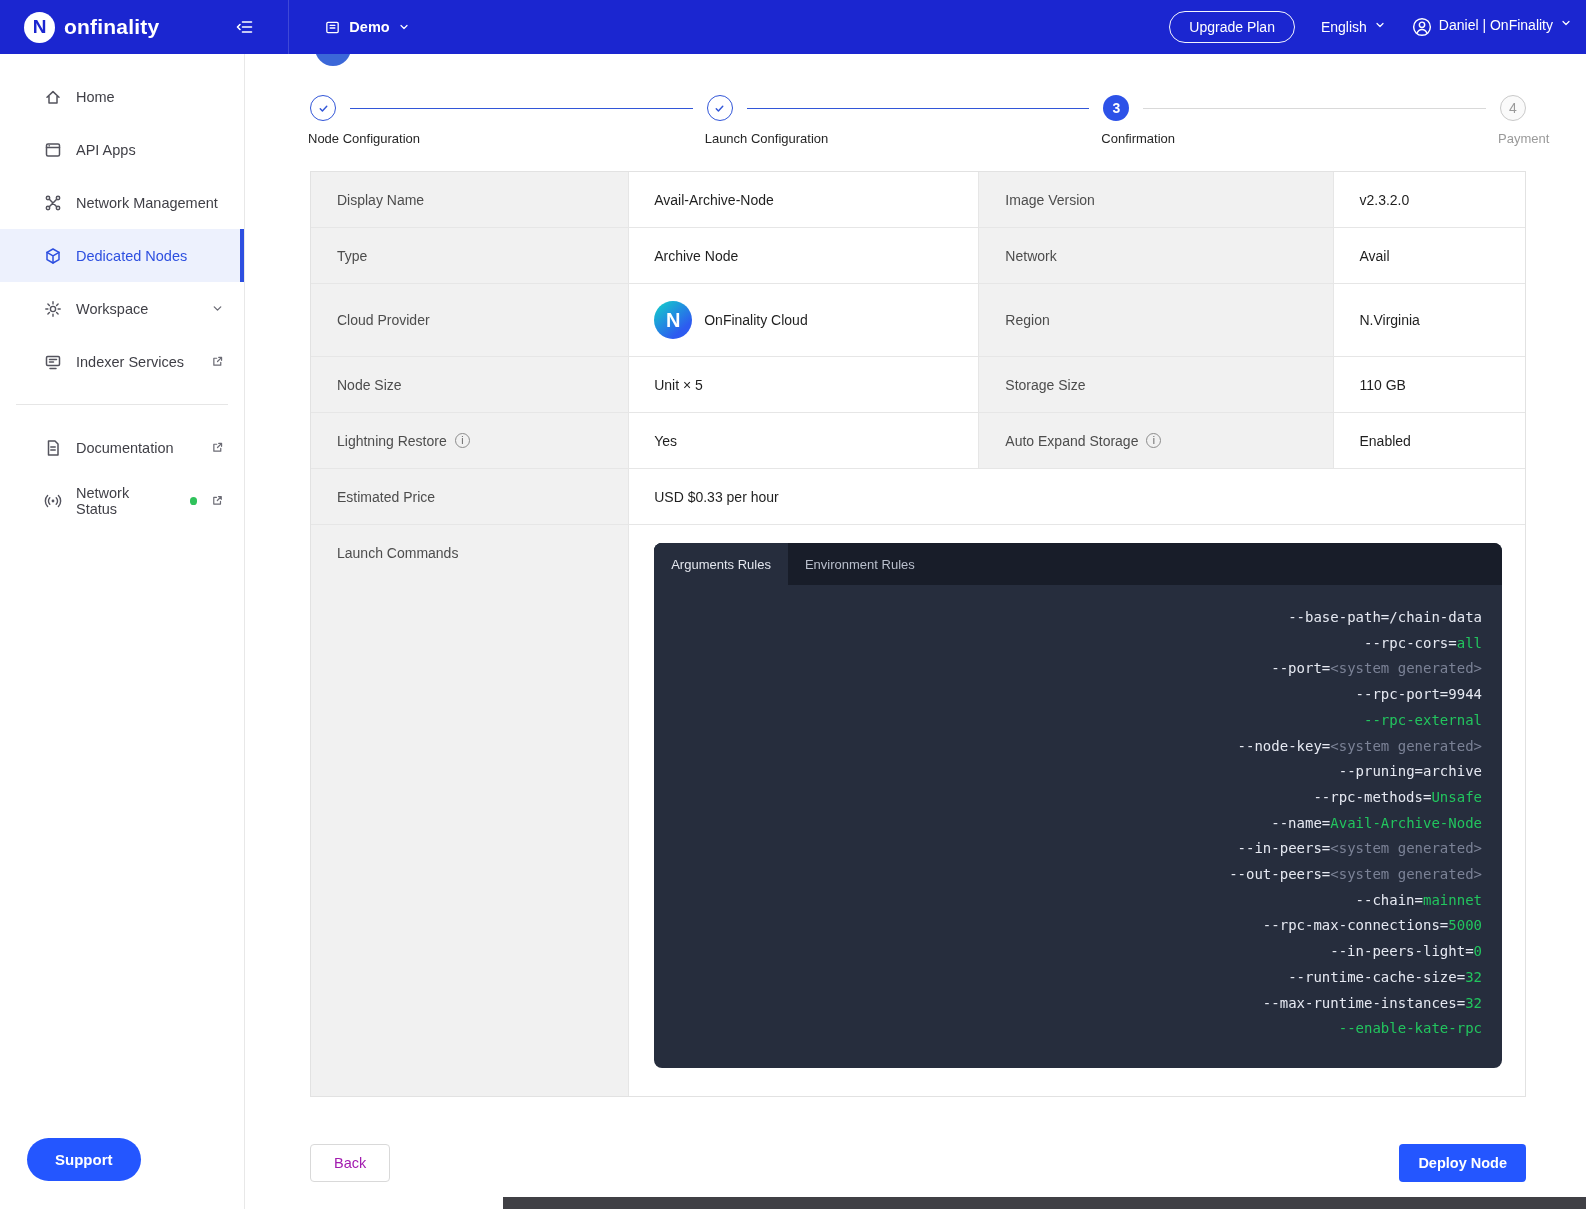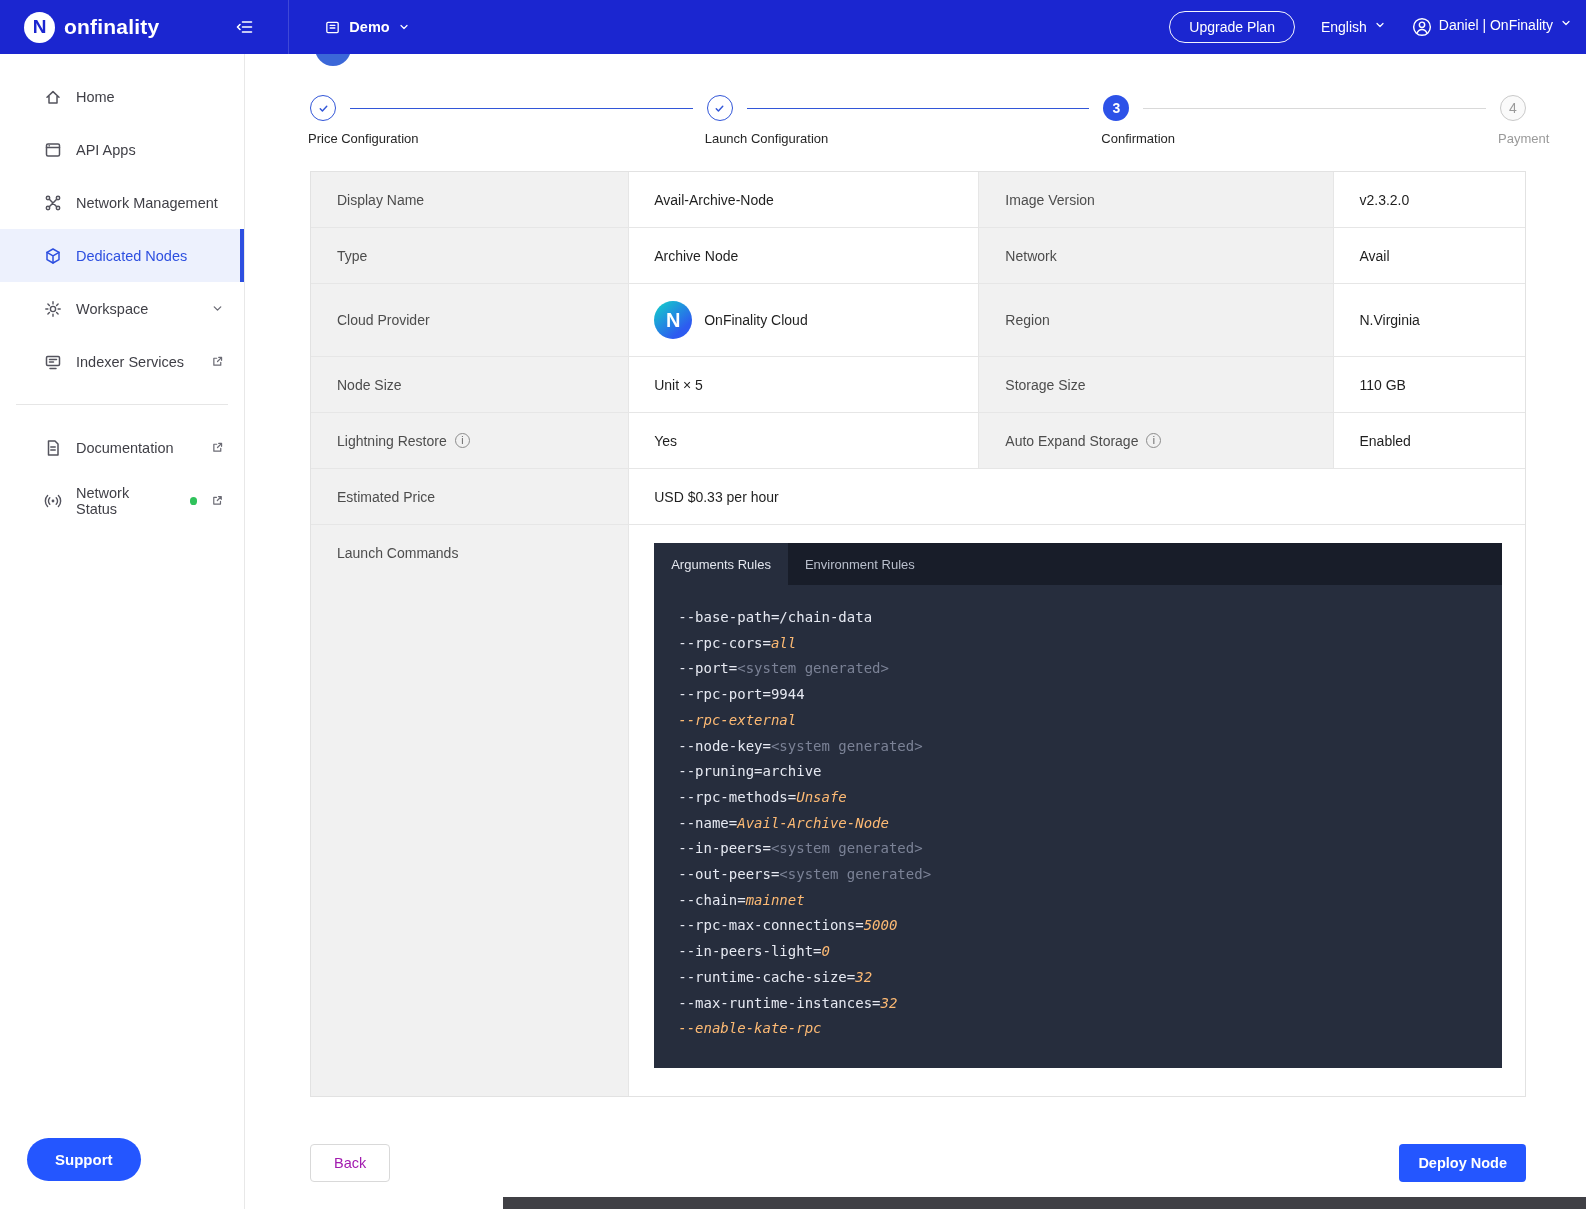"Price Configuration" span.step-label { text: Price -> Node }
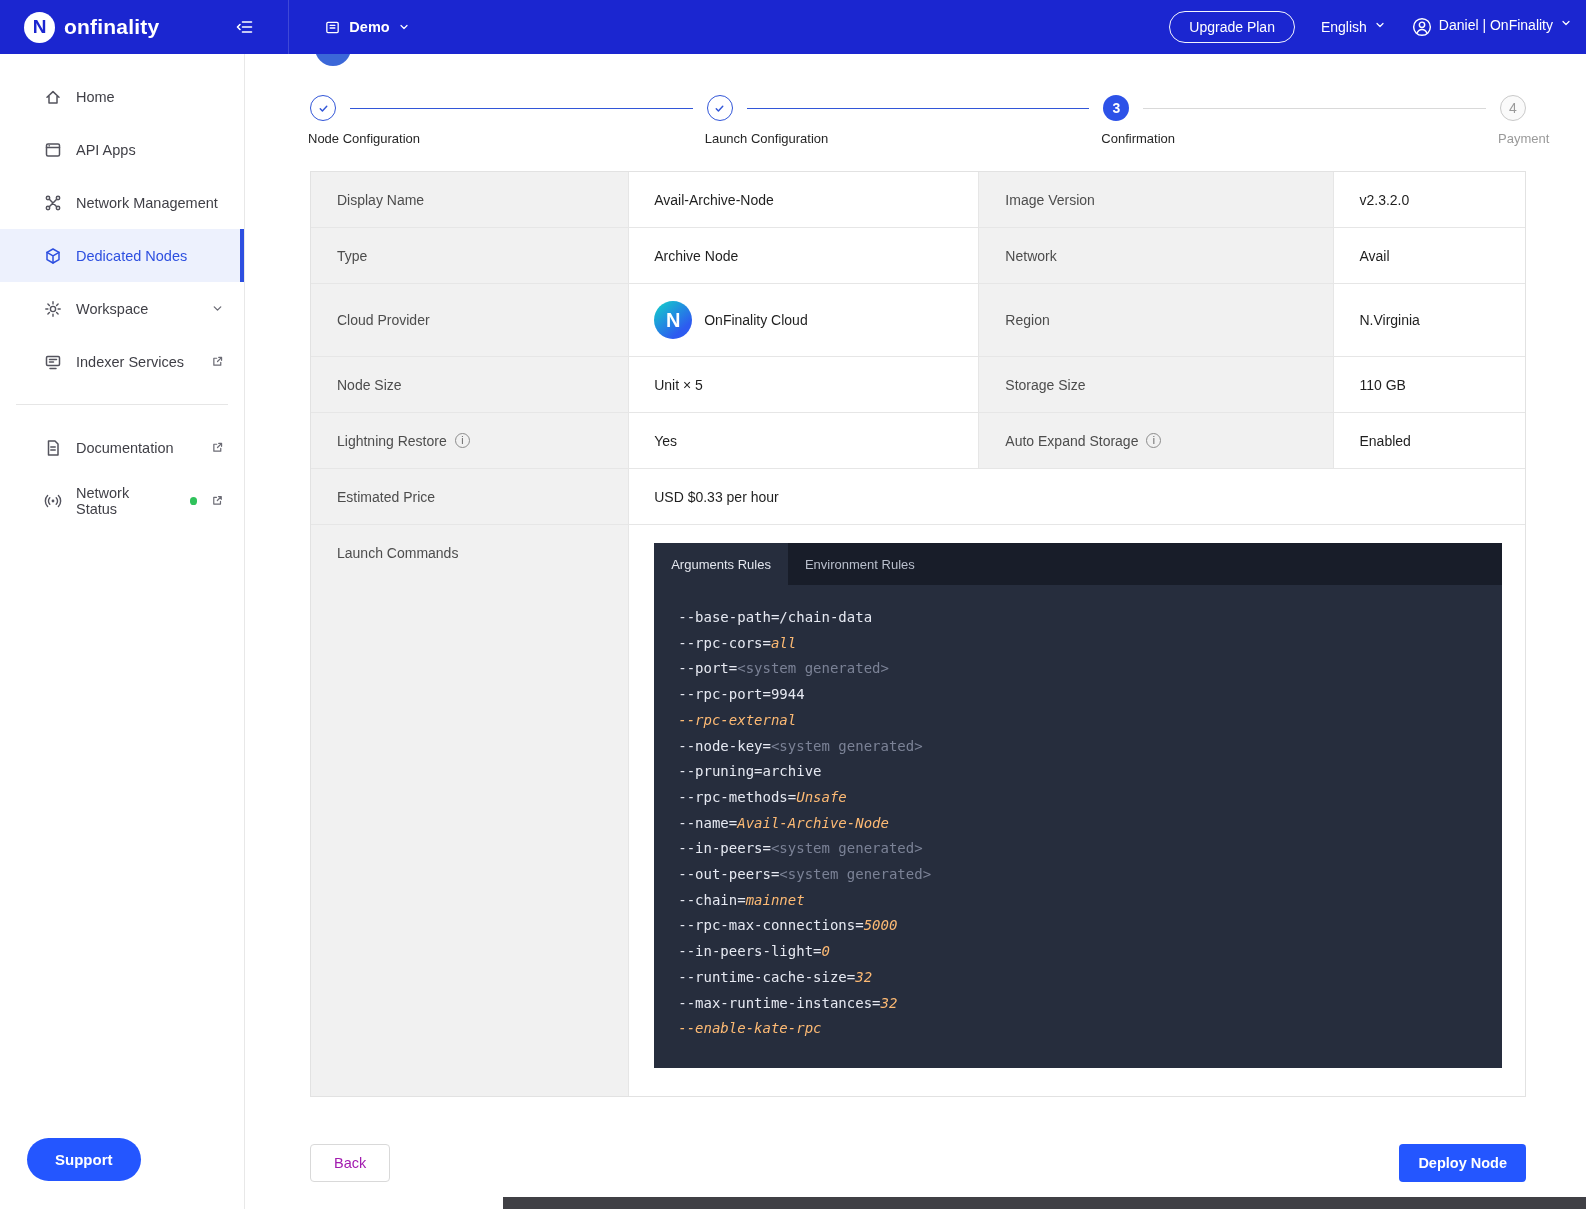"Display Name" .summary-table { text-align: none -> right }
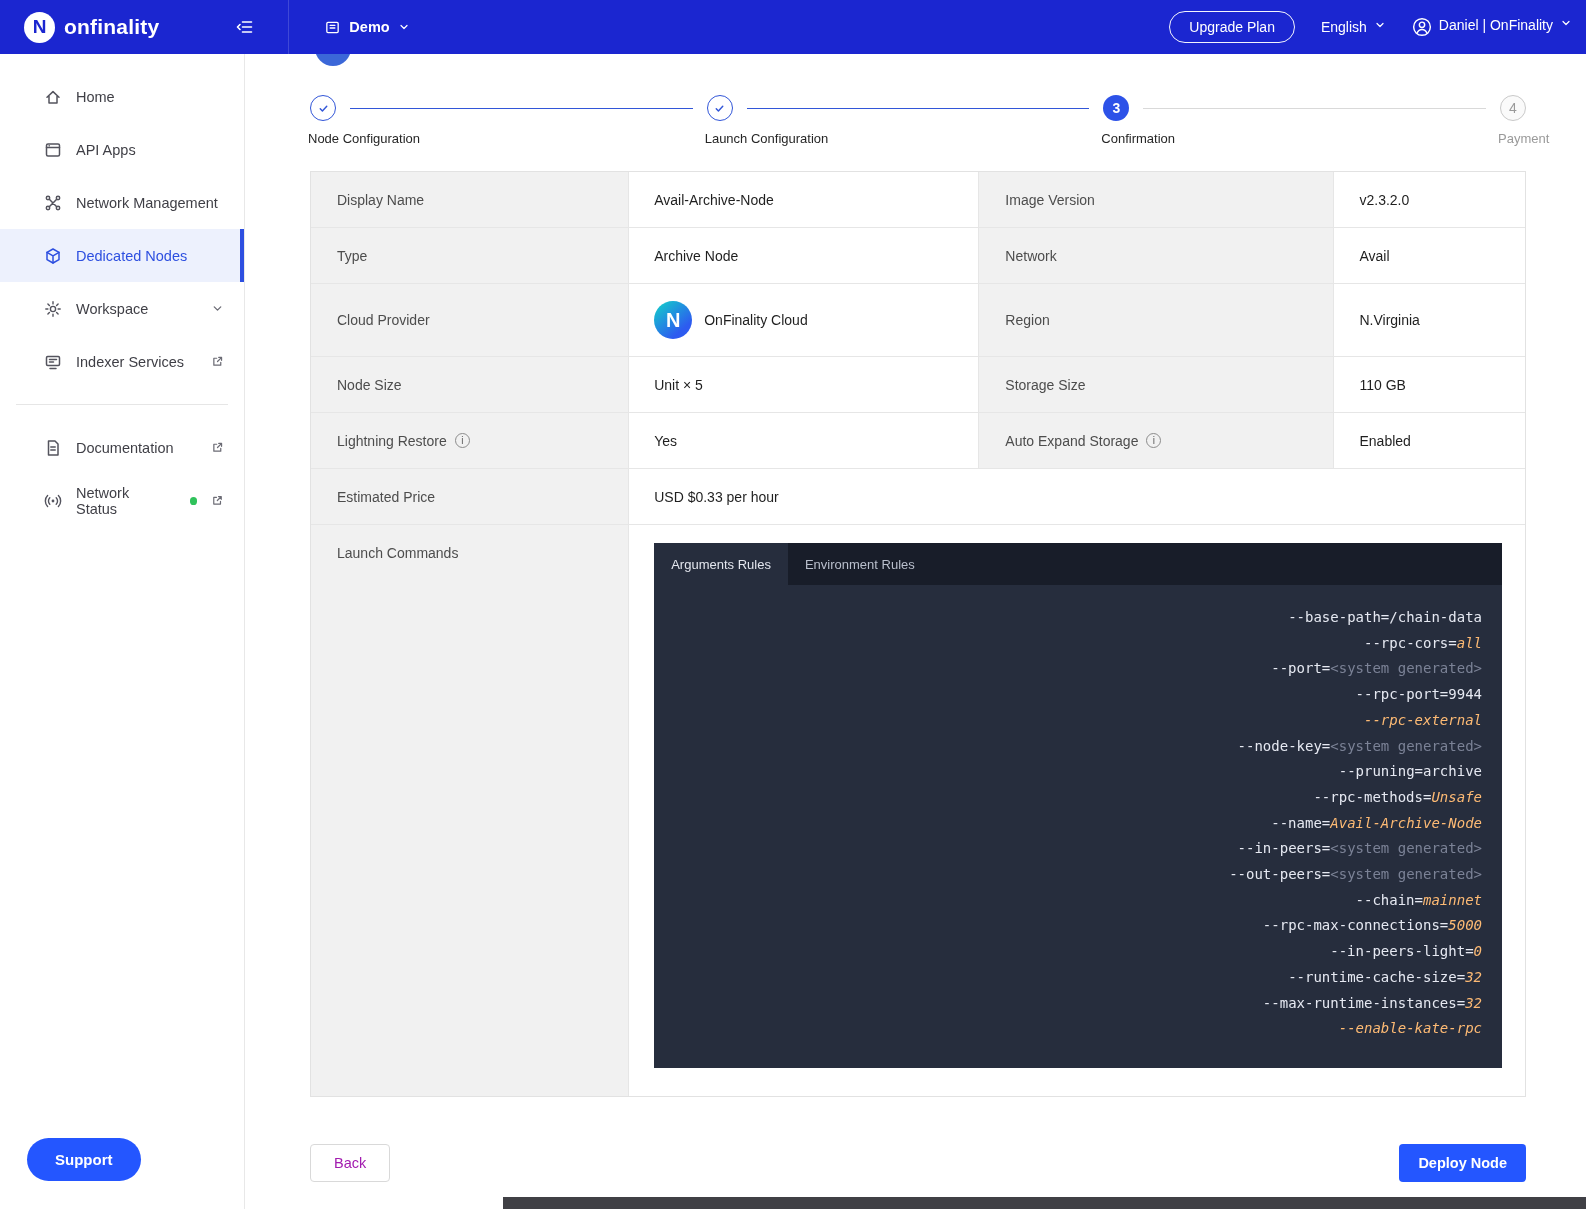"Arguments Rules" .code-block { border-radius: 0 -> 8px }
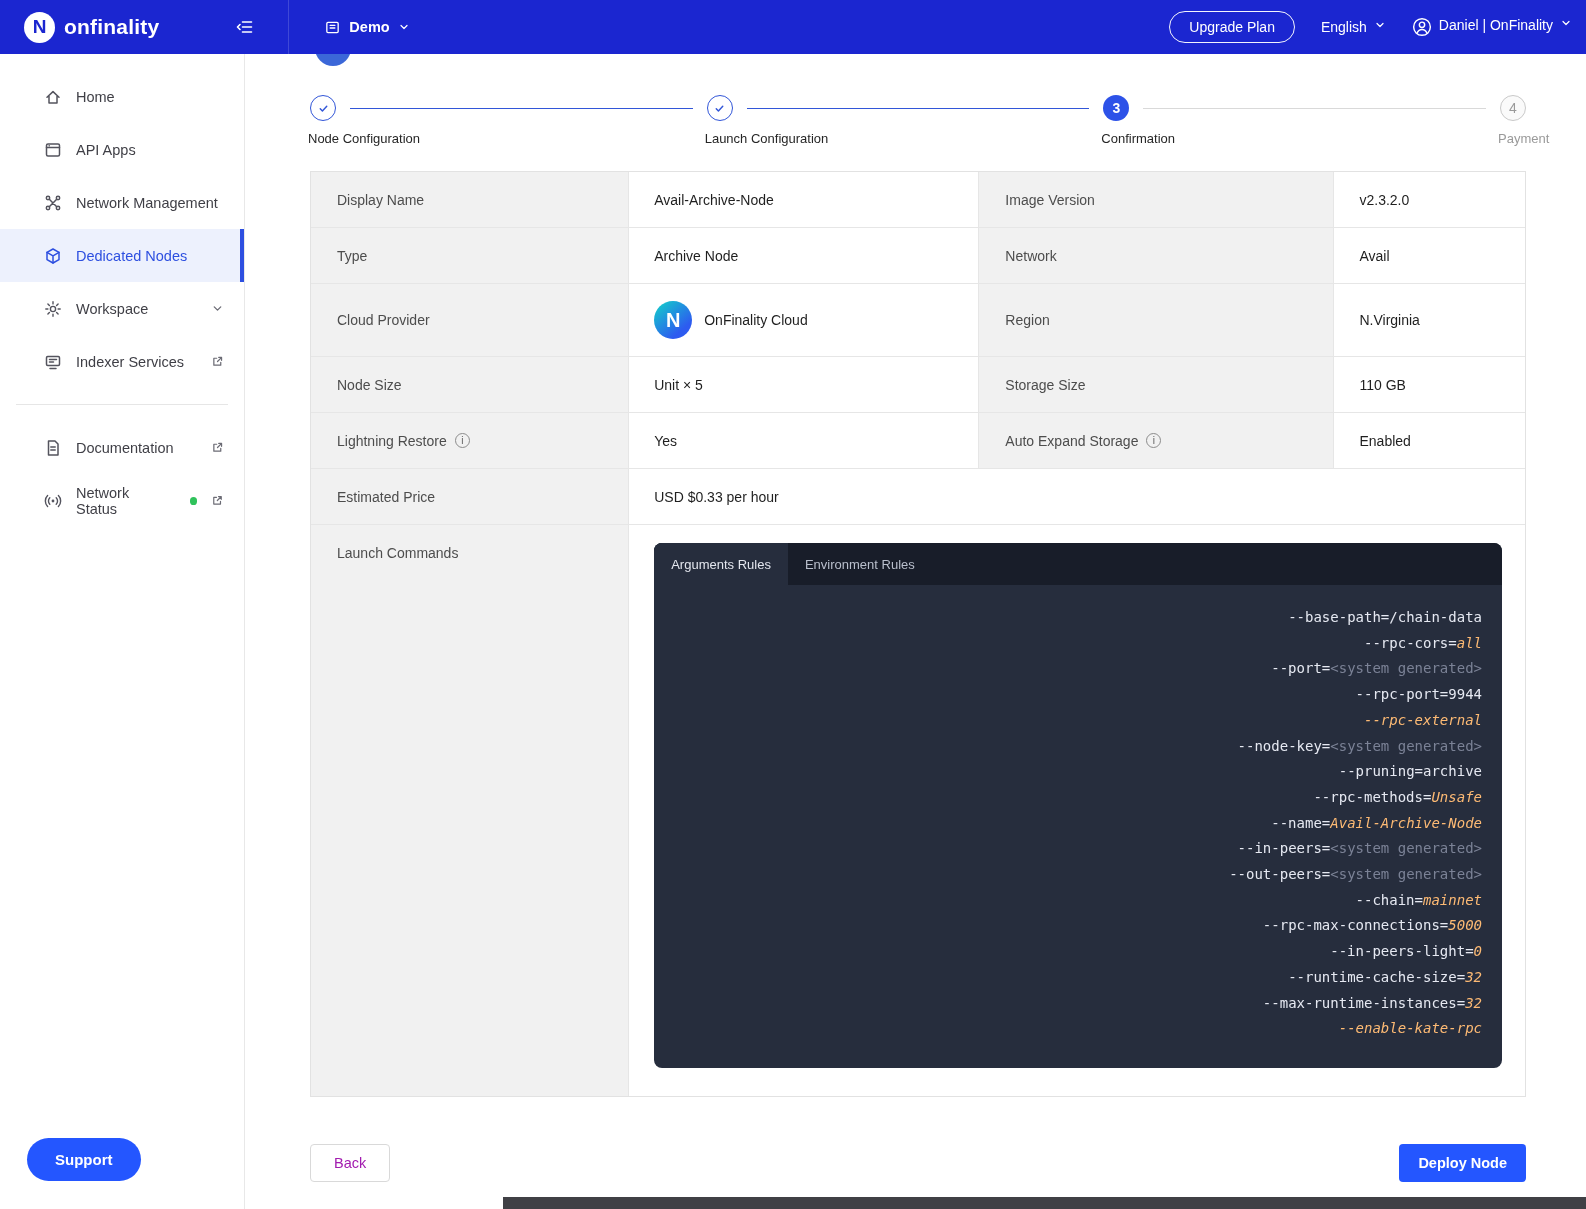"all" .c-accent { color: #fdba74 -> #22c55e; font-style: italic -> none }
